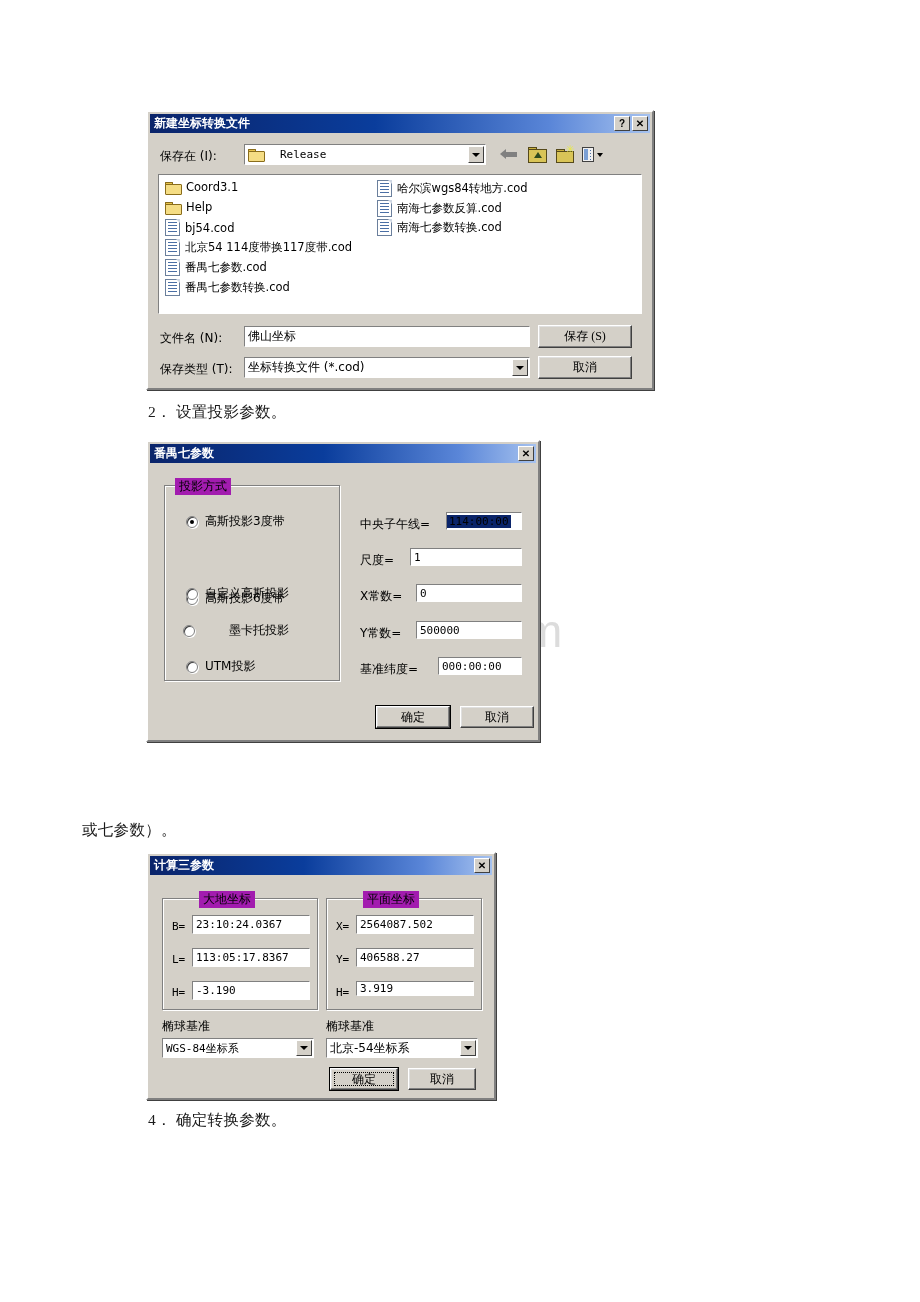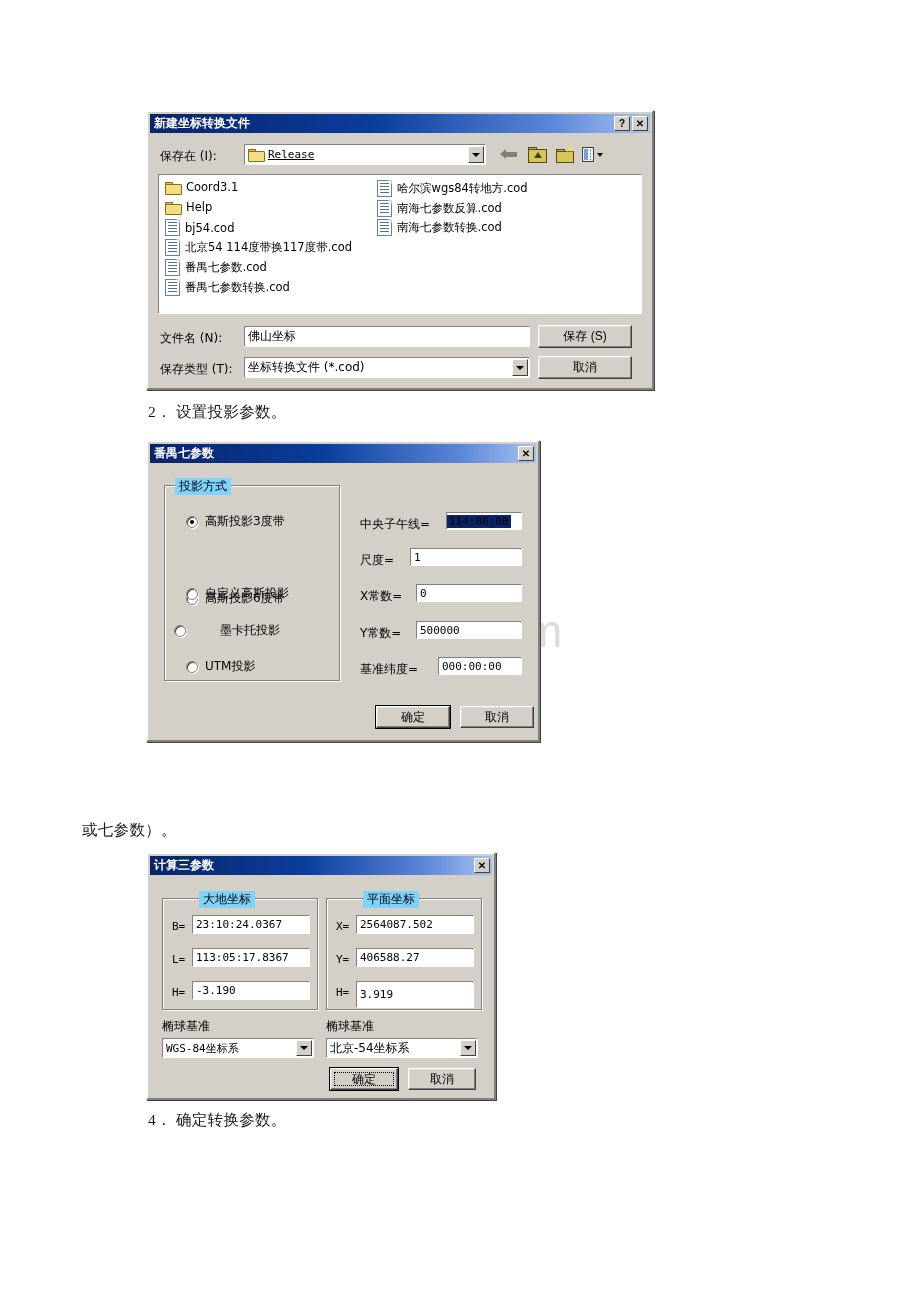"Release" span.txt { padding-left: 4px -> 16px; text-decoration: underline -> none }
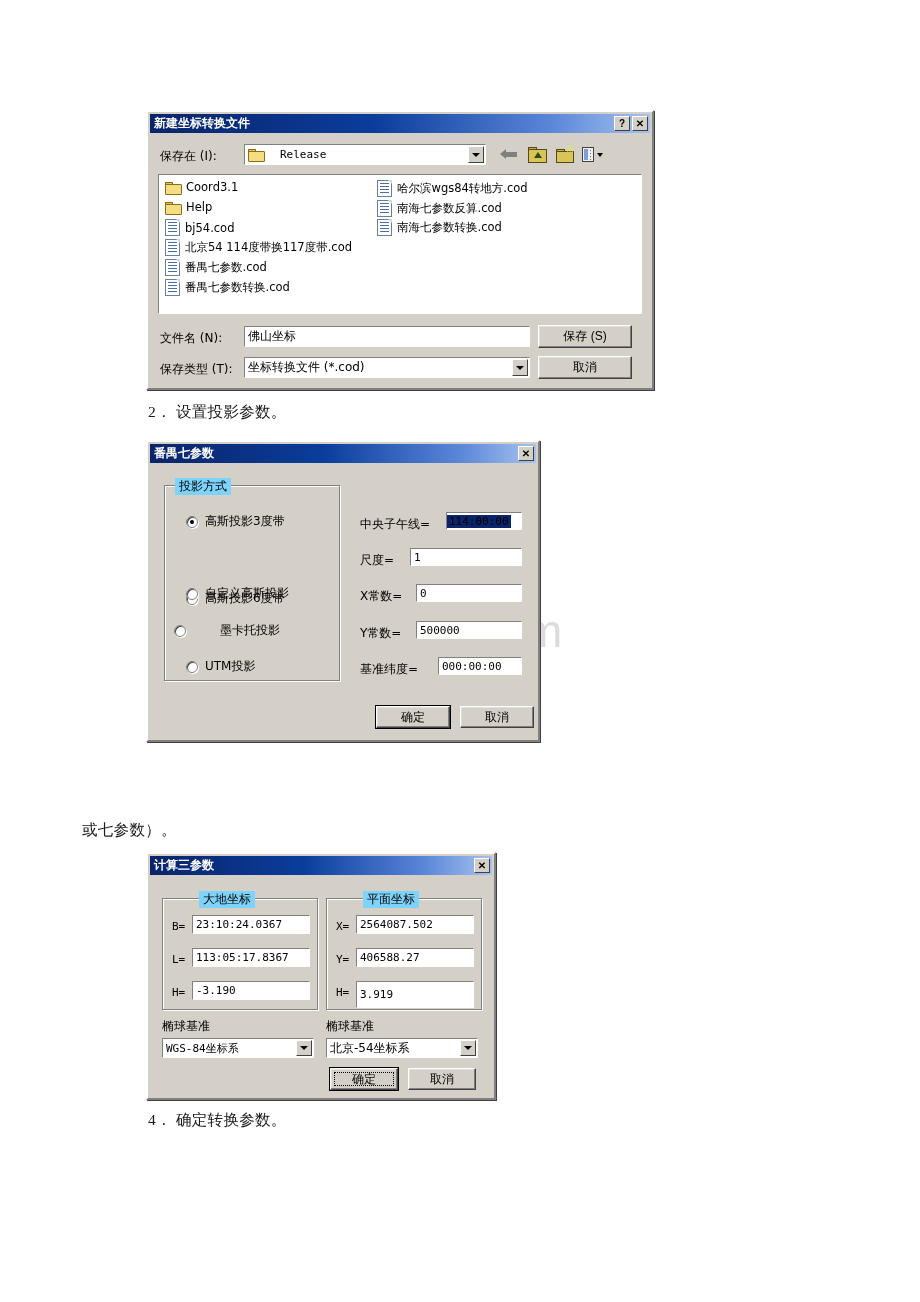"保存 (S)" .btn { font-family: Liberation Sans, sans-serif -> Liberation Serif, serif }
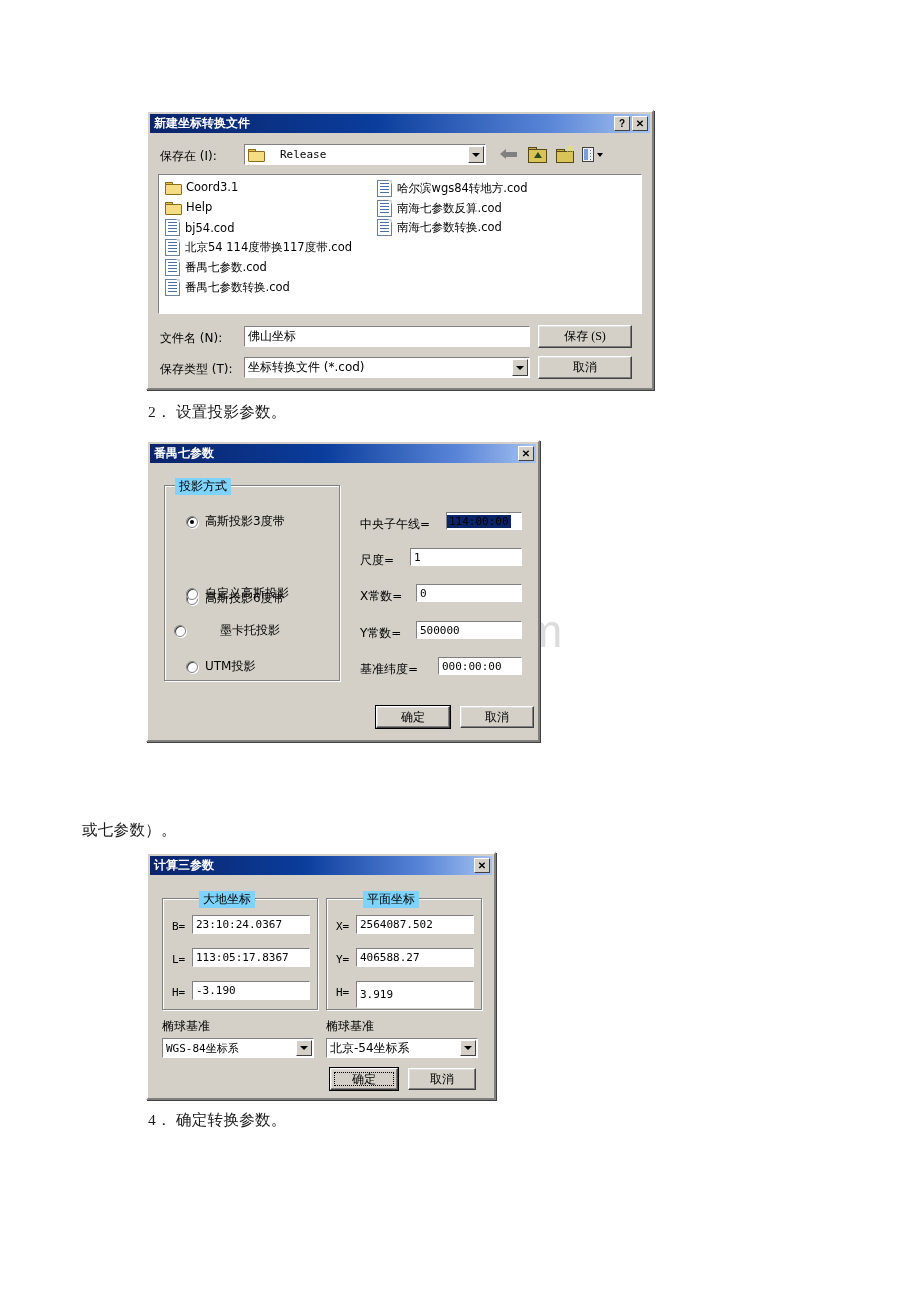"投影方式" .groupbox > .gtitle { background: #7dd3fc -> #a21caf }
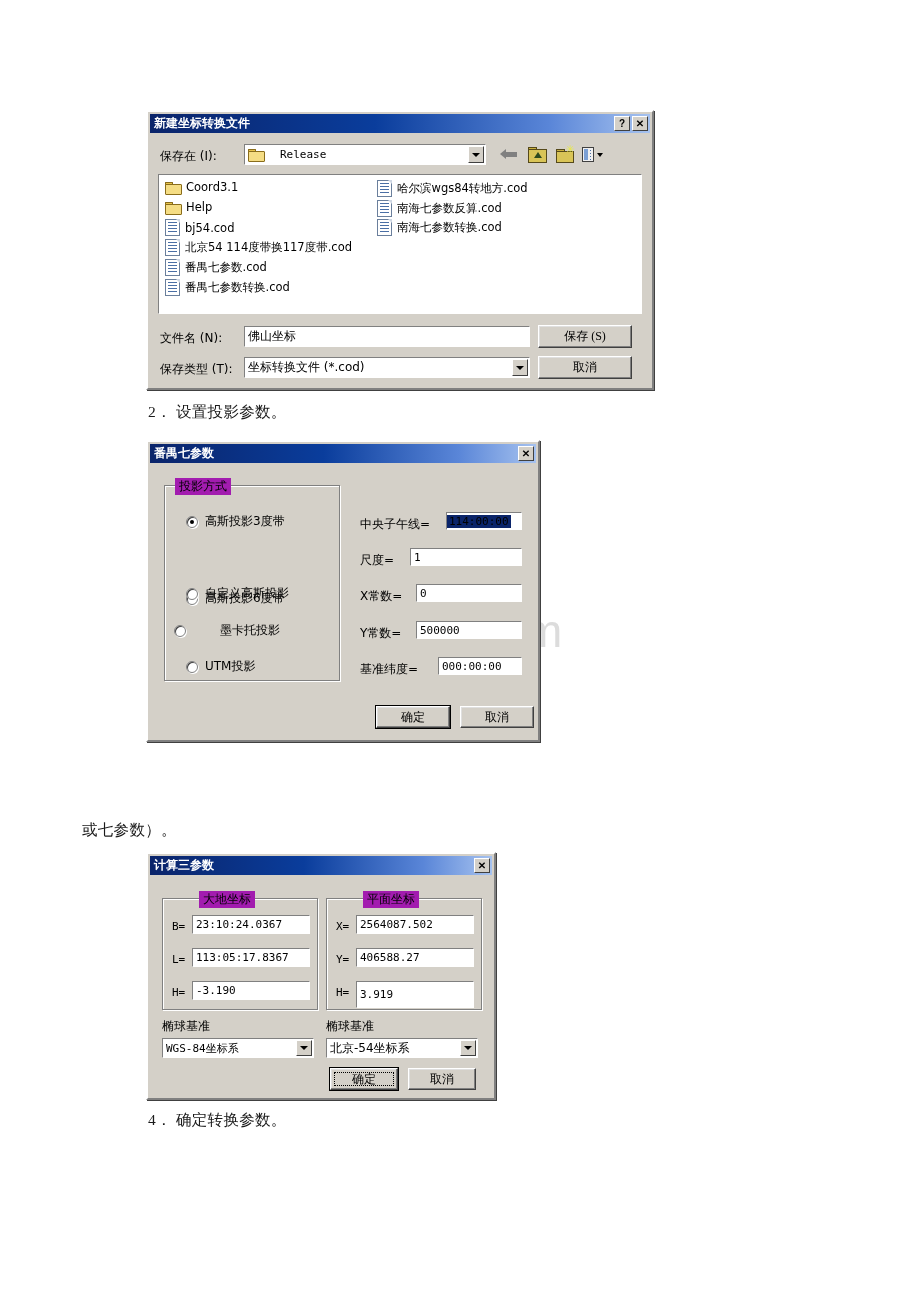"墨卡托投影" div.radio { left: 26px -> 35px }
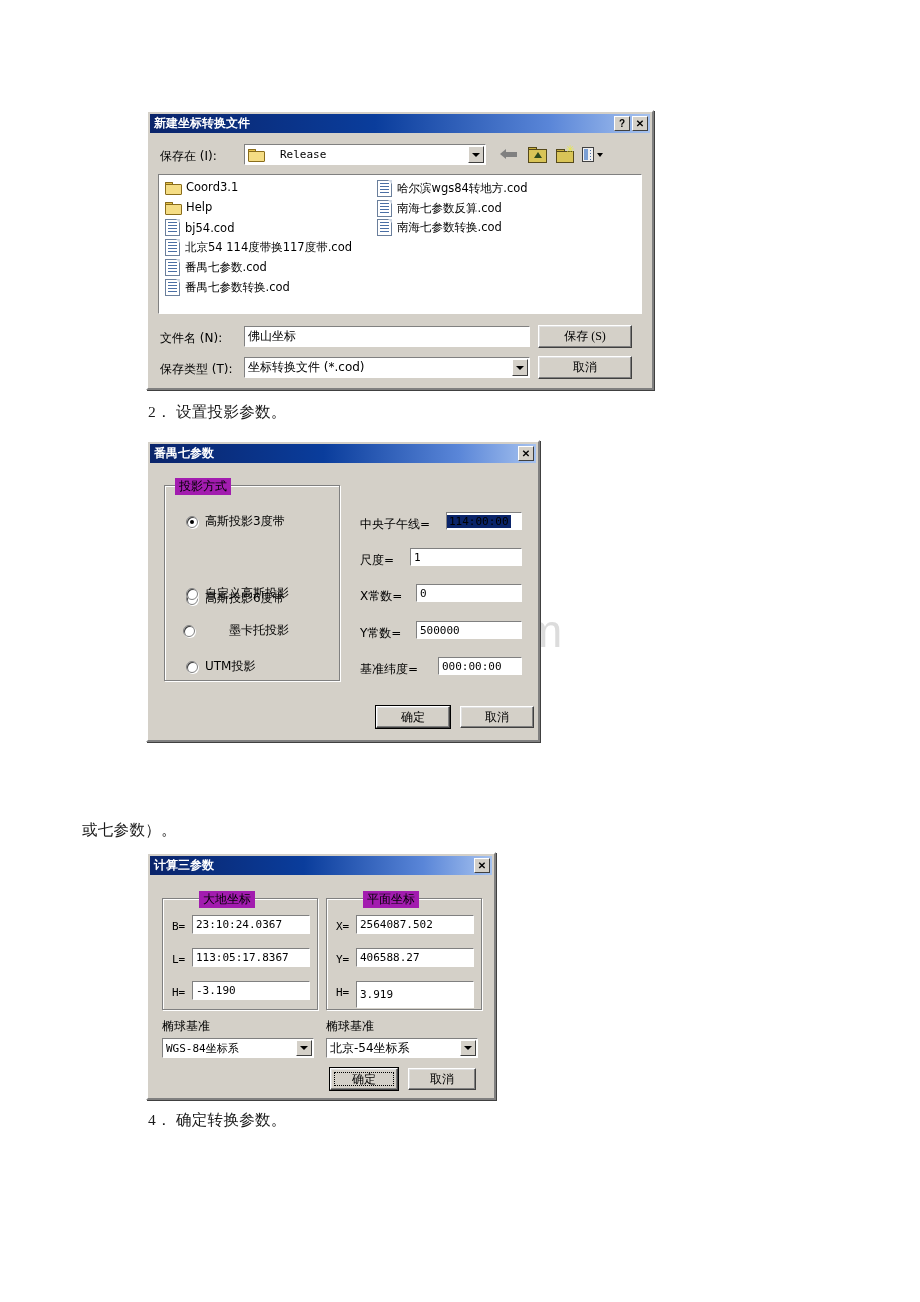"3.919" div.field { height: 27px -> 15px }
